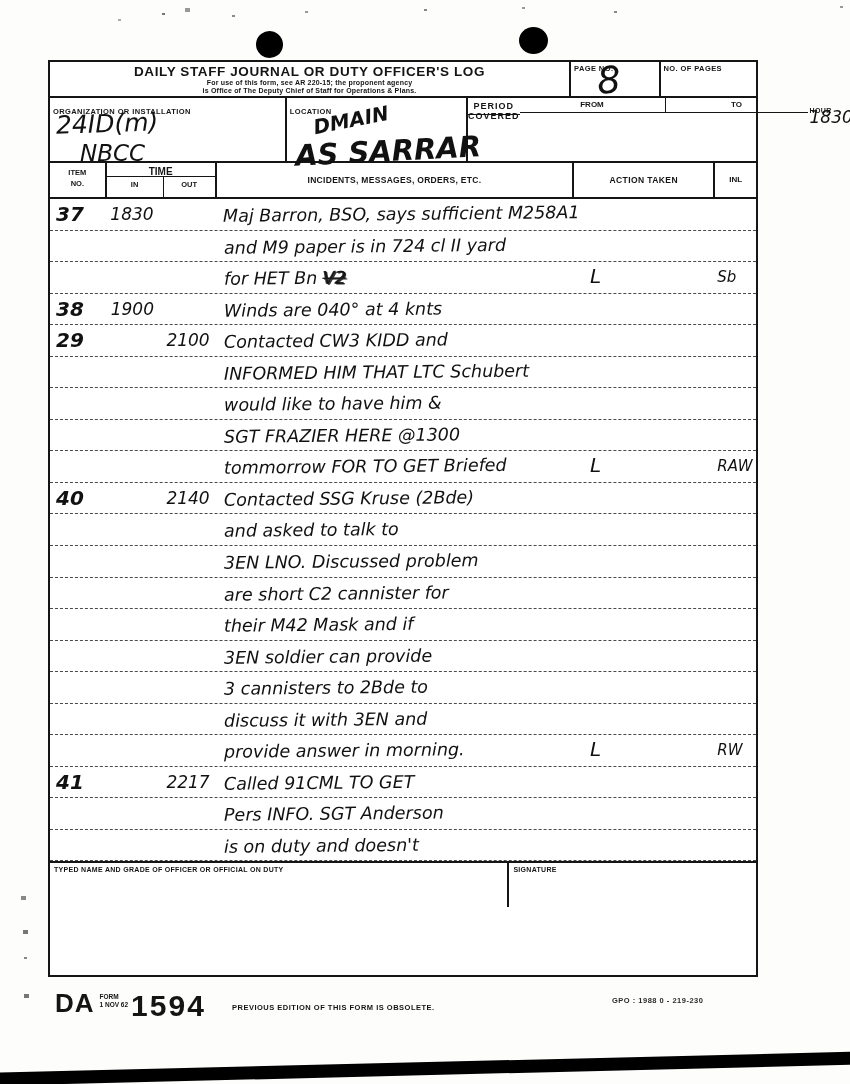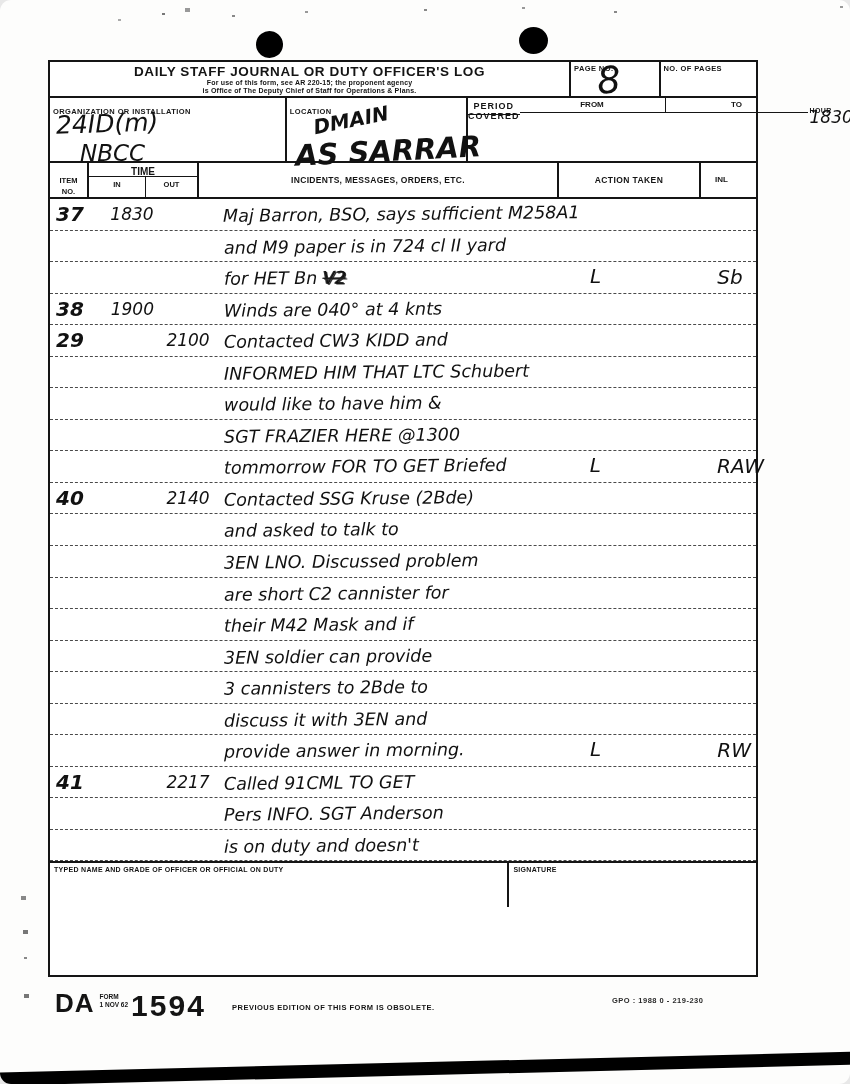"DAILY STAFF JOURNAL OR DUTY" .page { border-radius: 11px -> none }
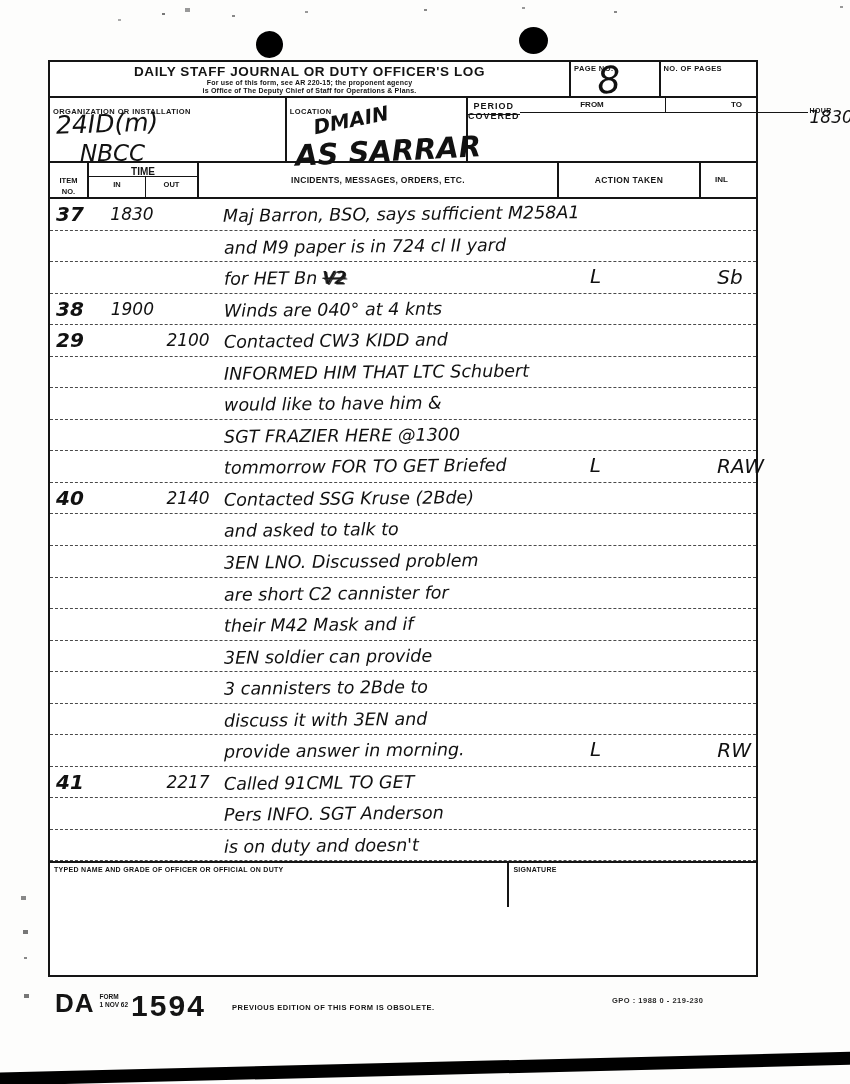"ITEM" .h-item { padding-top: 12px -> 4px; width: 39px -> 57px }
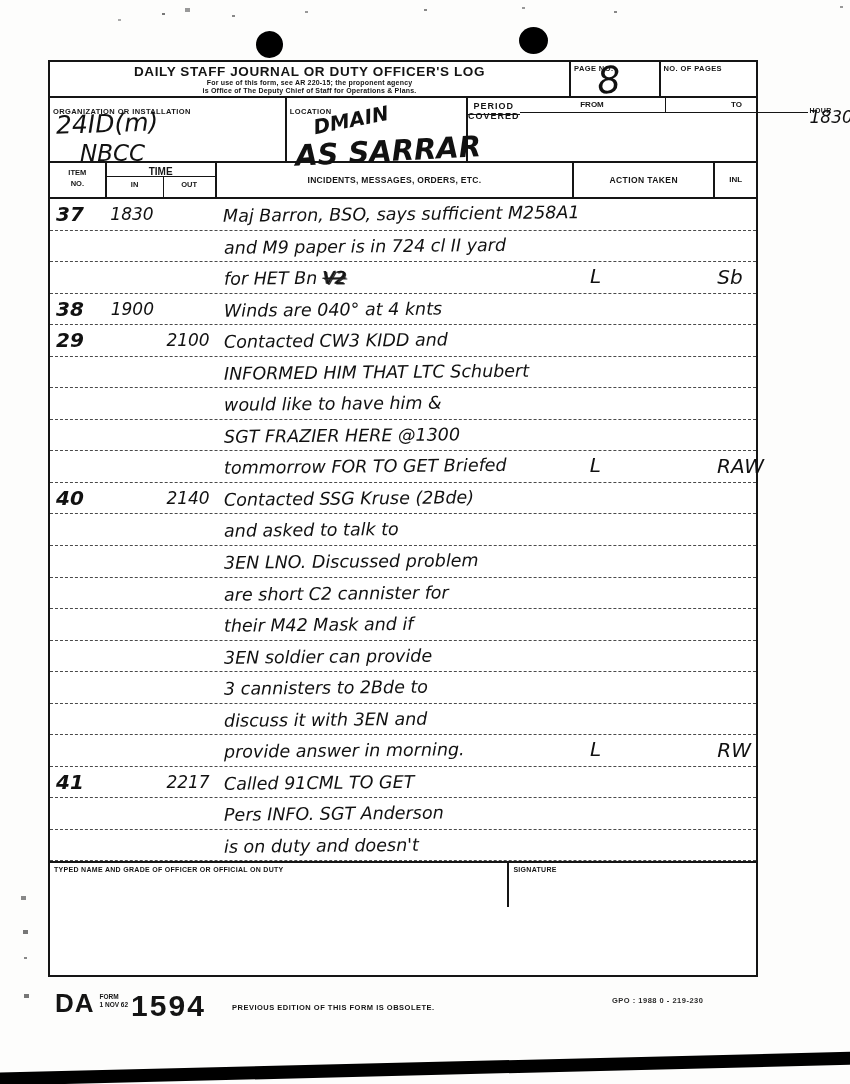"Sb" .c-inl { font-size: 20px -> 15px }
